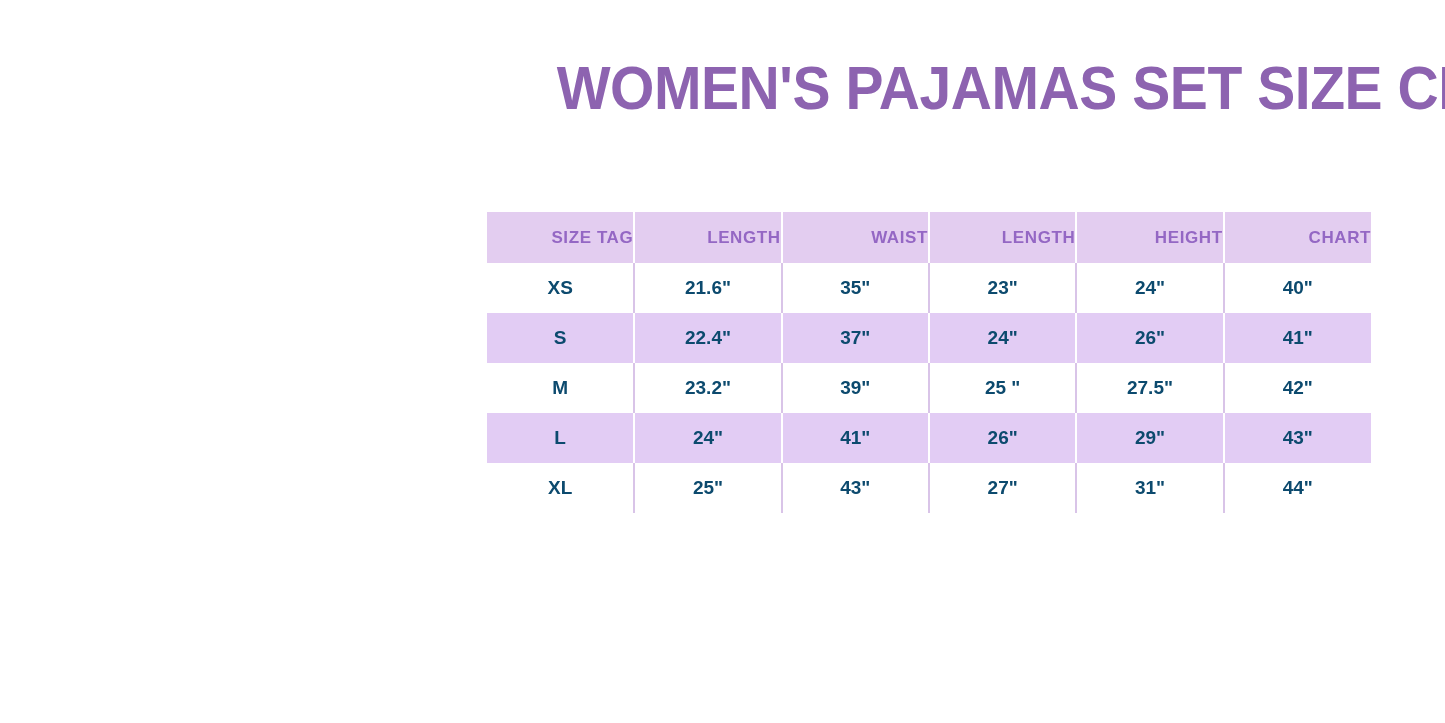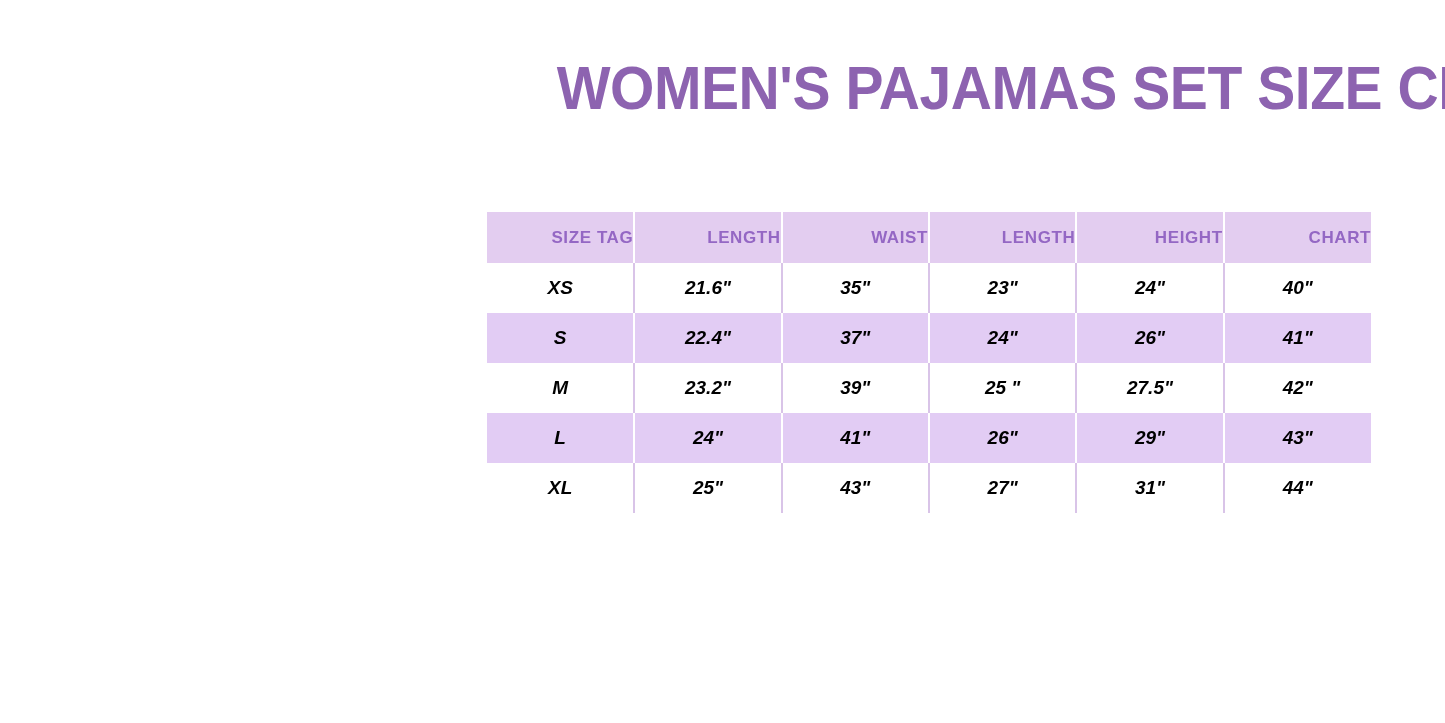"XS" .size-table tbody td { color: #000000 -> #0c4a6e; font-style: italic -> none }
